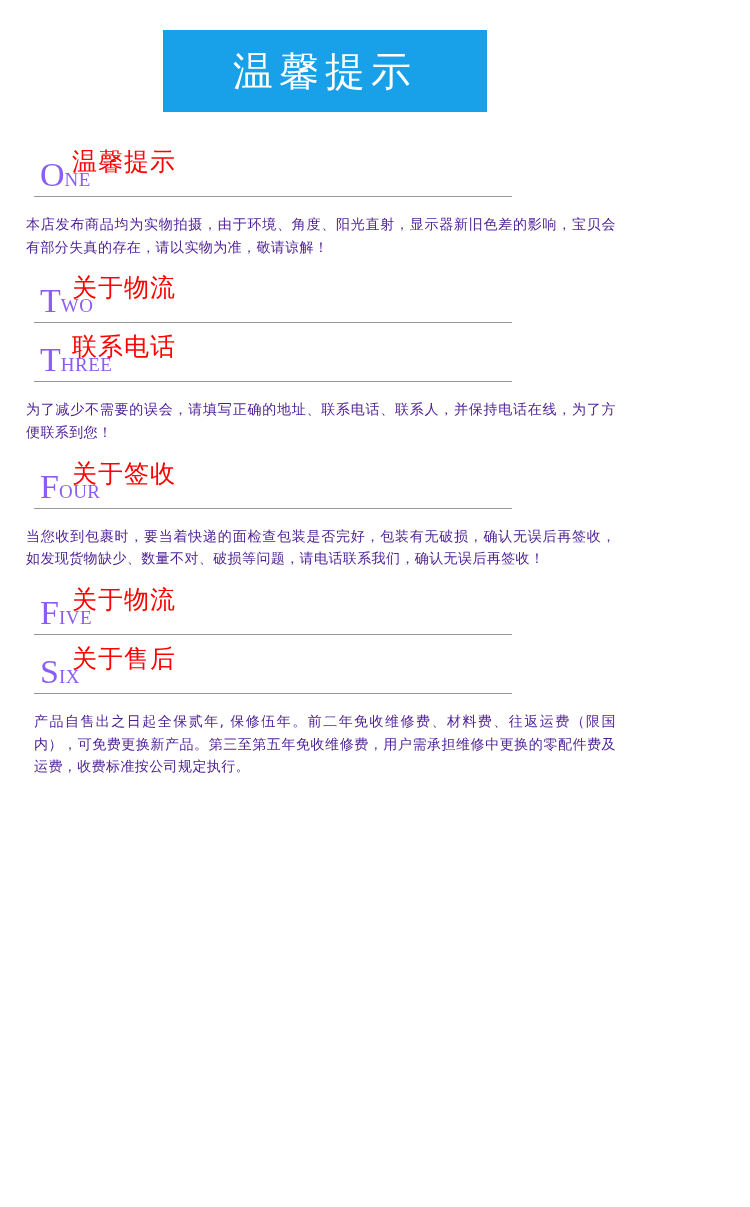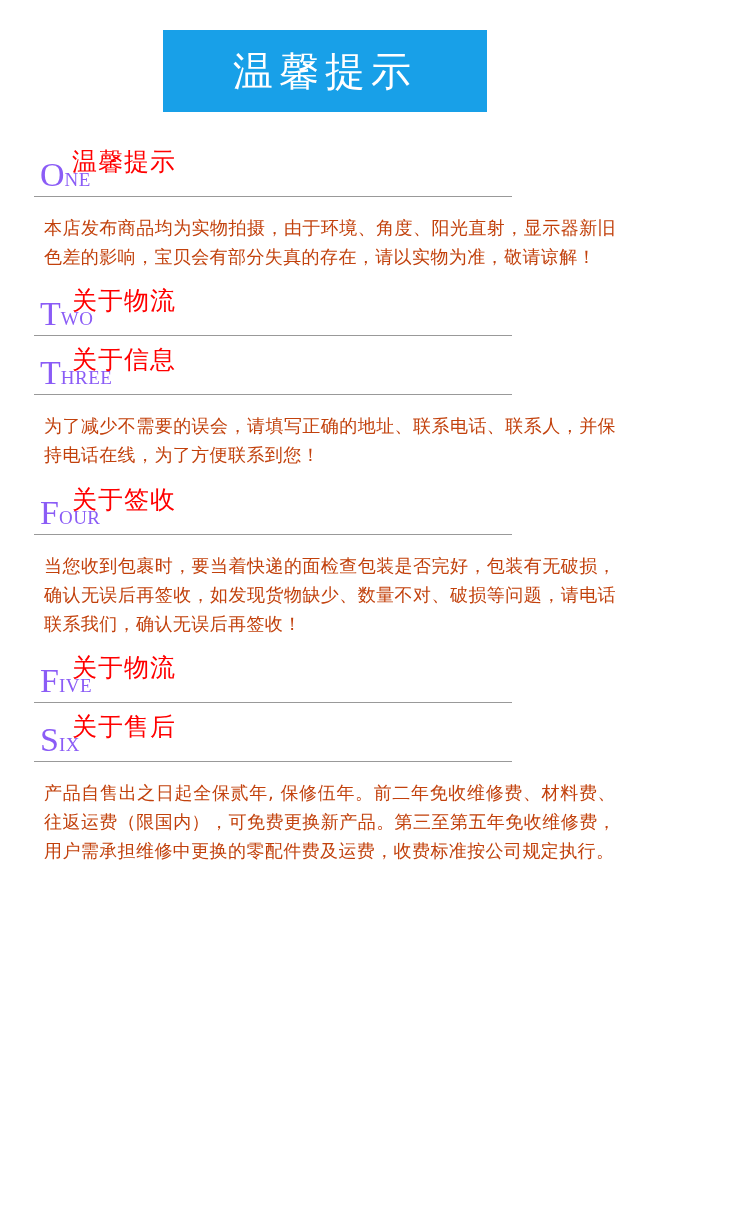"本店发布商品均为实物拍摄，由于环境、角度、阳光直射，显示器新旧色差的影响，宝贝会" .body-text { color: #c2410c -> #4c1d95; font-size: 18px -> 14px; padding: 16px 34px 6px 44px -> 16px 34px 6px 26px }
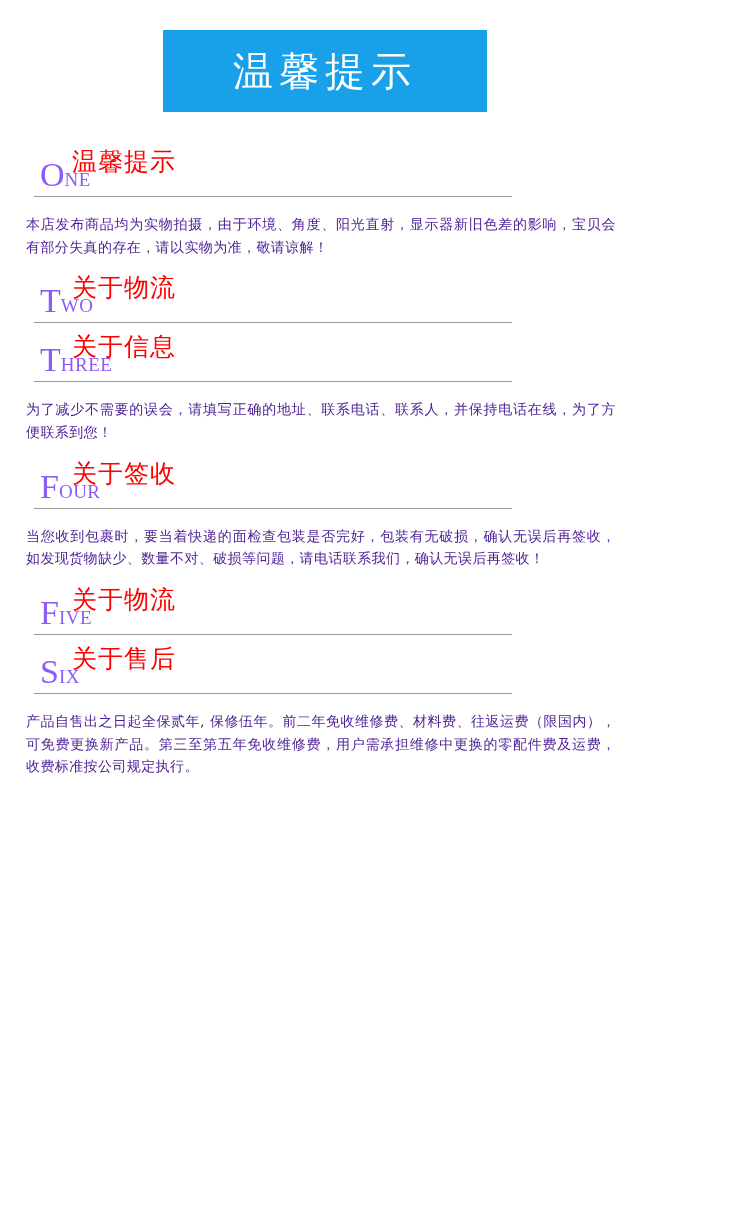"关于信息" span.title { text: 关于信息 -> 联系电话 }
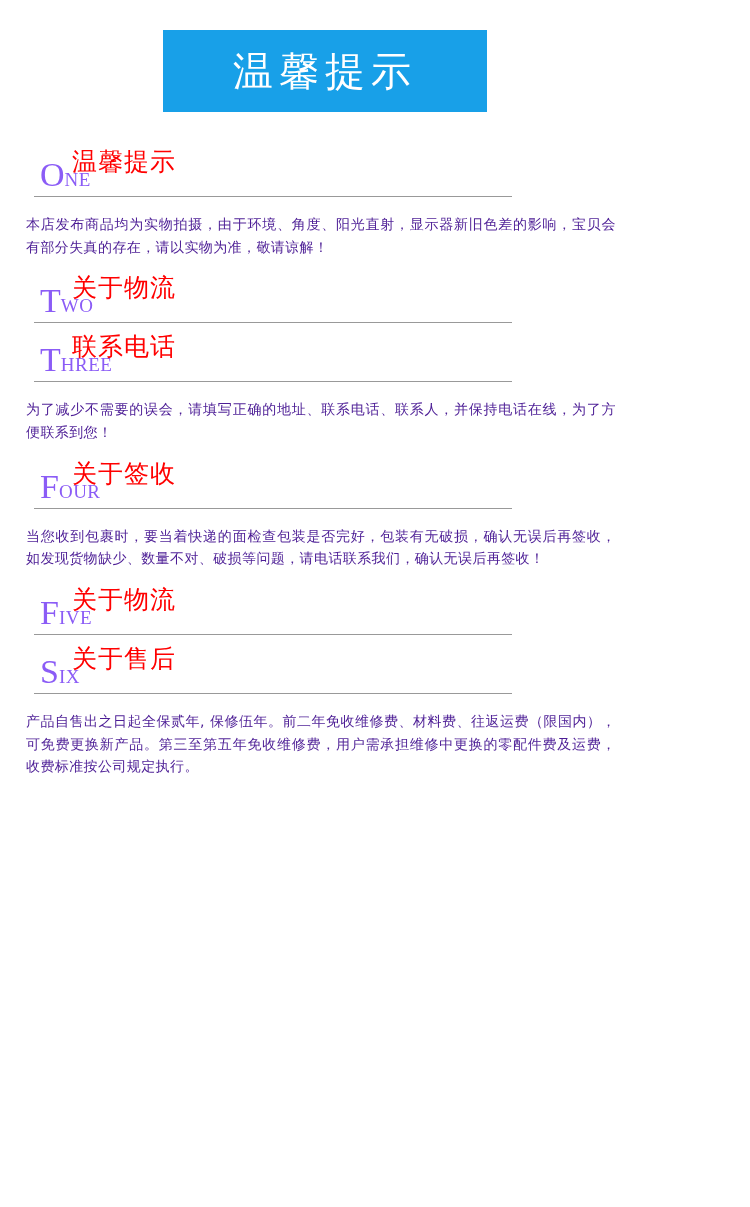"产品自售出之日起全保贰年," .body-text.last { margin-left: none -> 8px }
